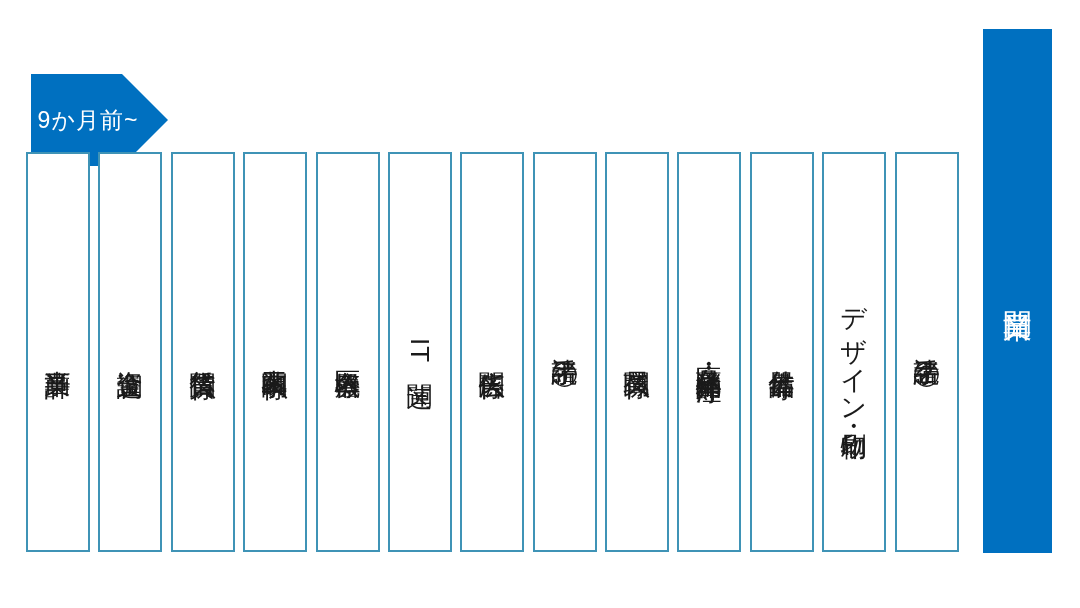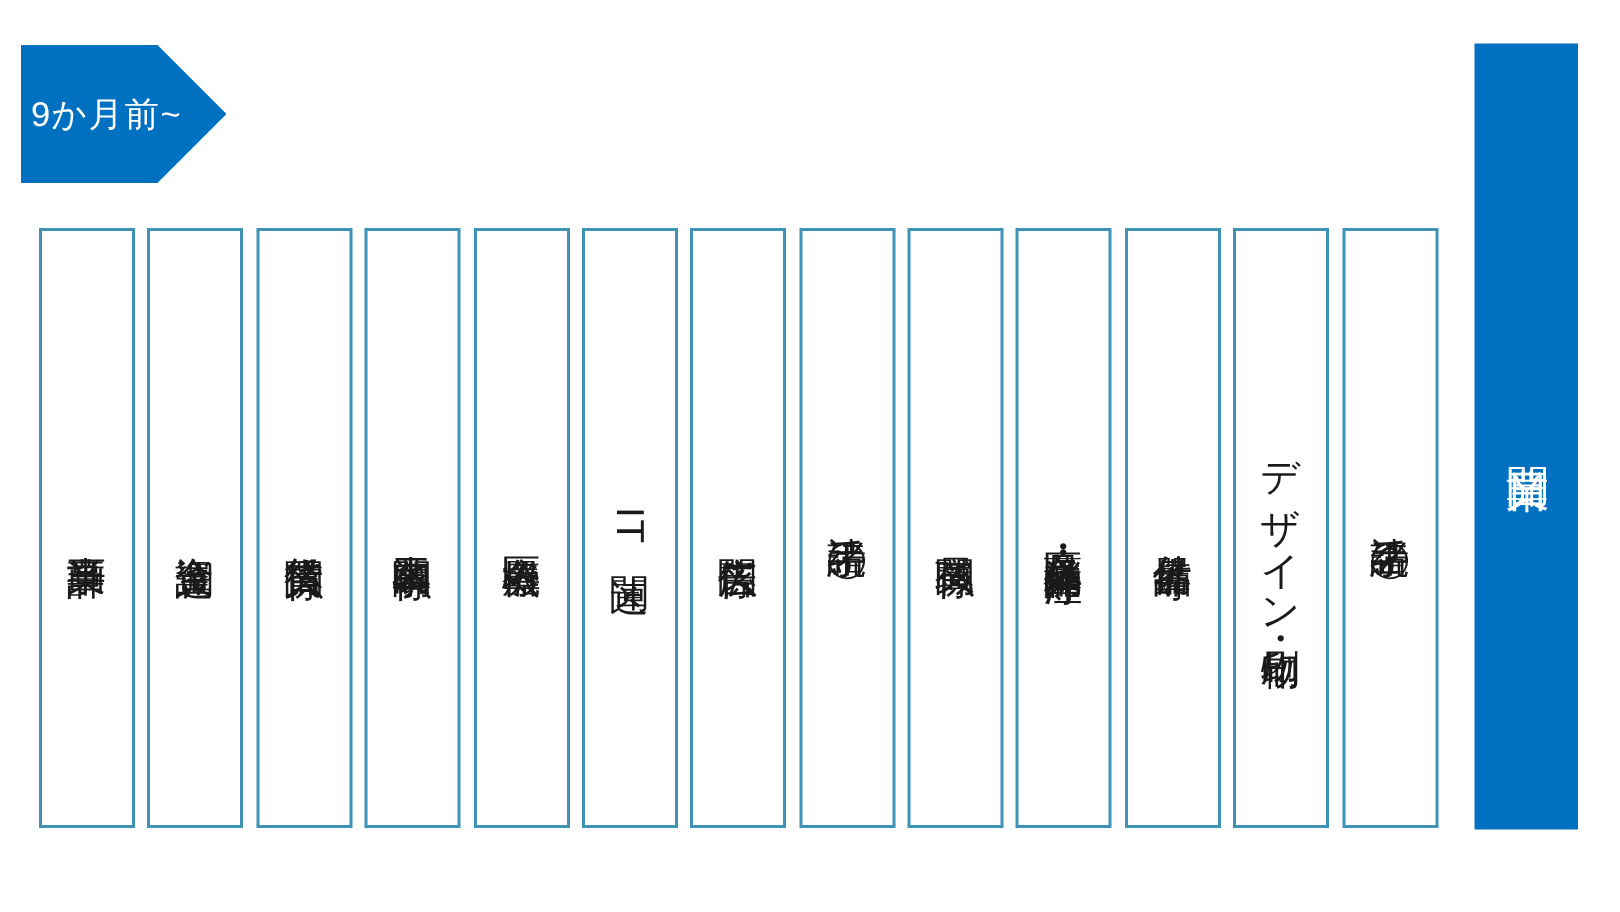"9か月前~" .phase-1 { left: 14px -> 31px; margin-top: none -> 44px }
